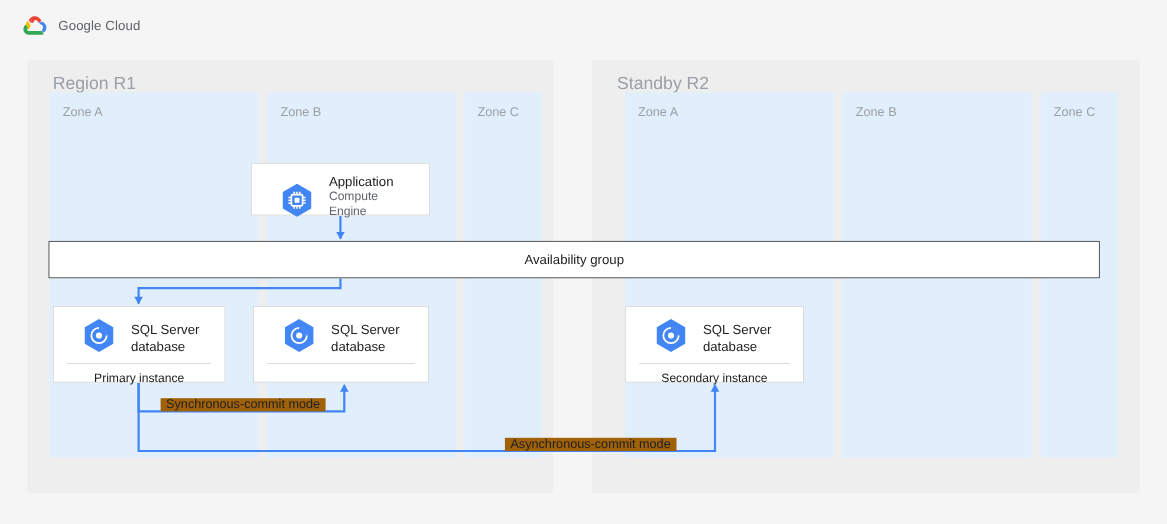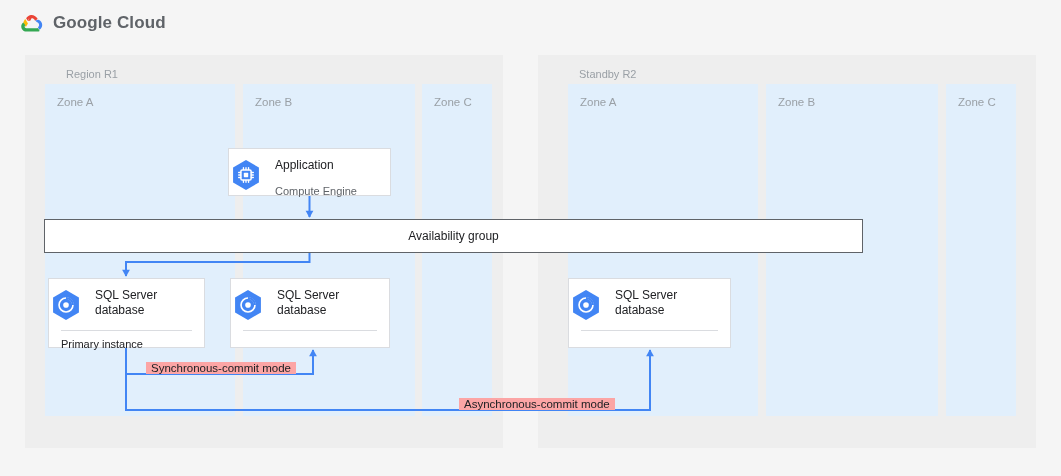"Google Cloud" .brand-text { font-size: 17px -> 12px; font-weight: bold -> none }
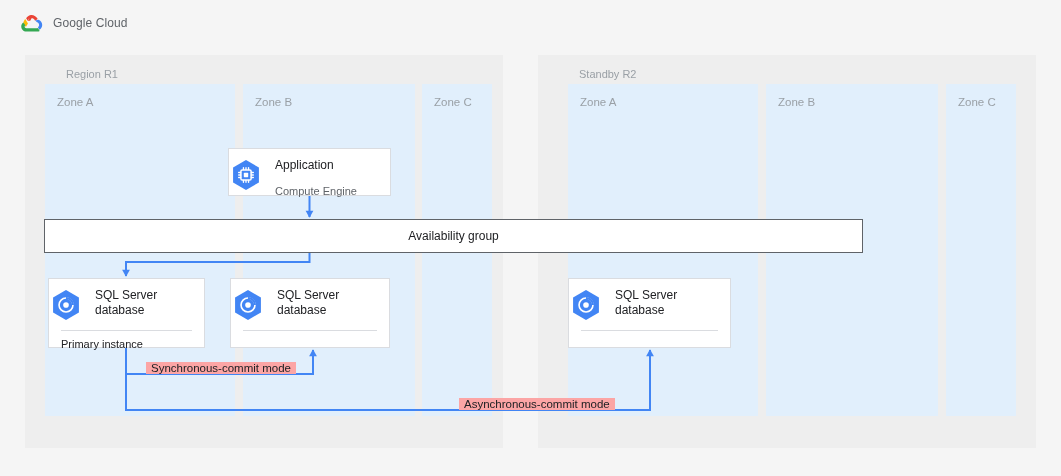"Region R1" .region-label { font-size: 11px -> 16px; margin-left: 18px -> none }
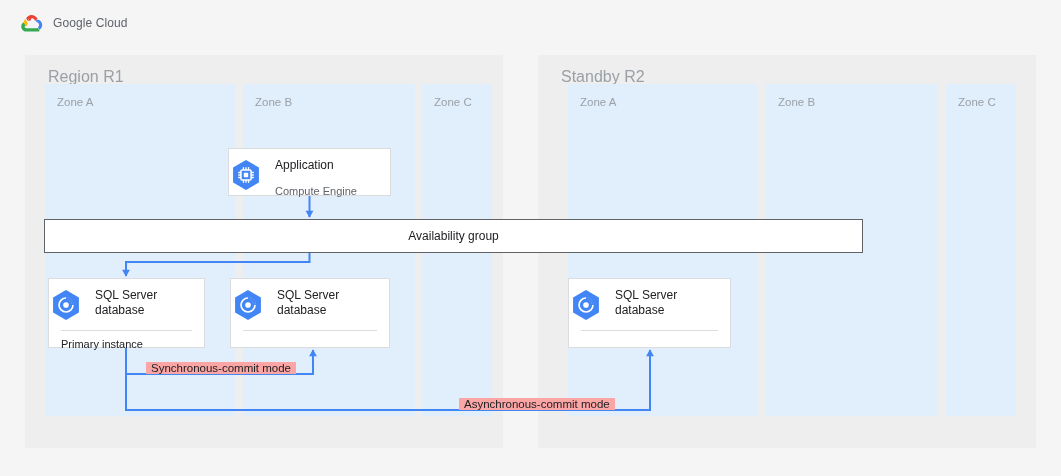"Application" .card-top { align-items: flex-start -> flex-end; padding: 9px 10px 8px 0 -> 9px 10px 8px 24px }
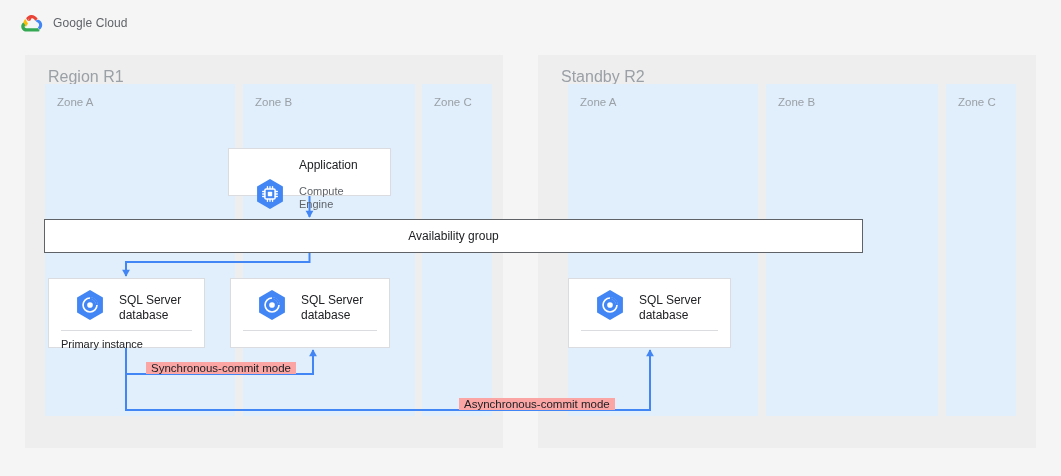"Compute Engine" .card-sub { margin-top: 12px -> none }
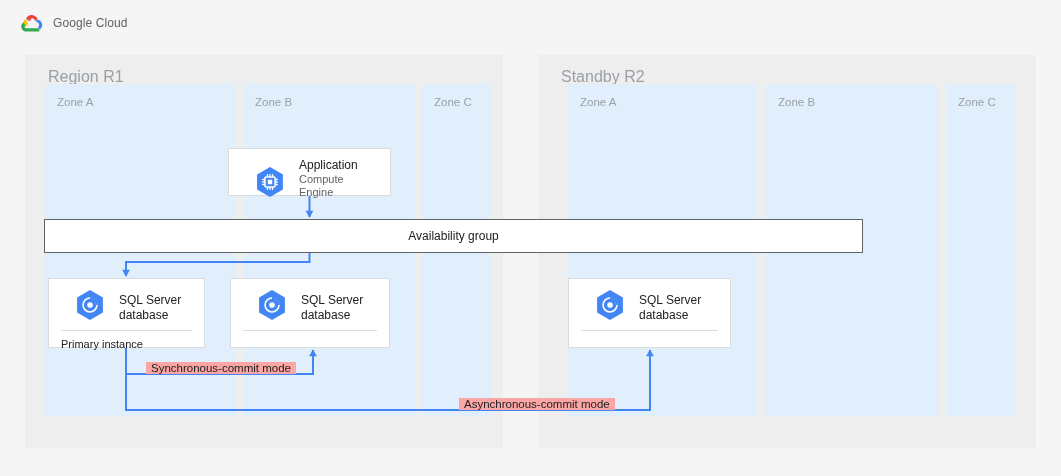"Availability group" #availability-group { width: 819px -> 956px }
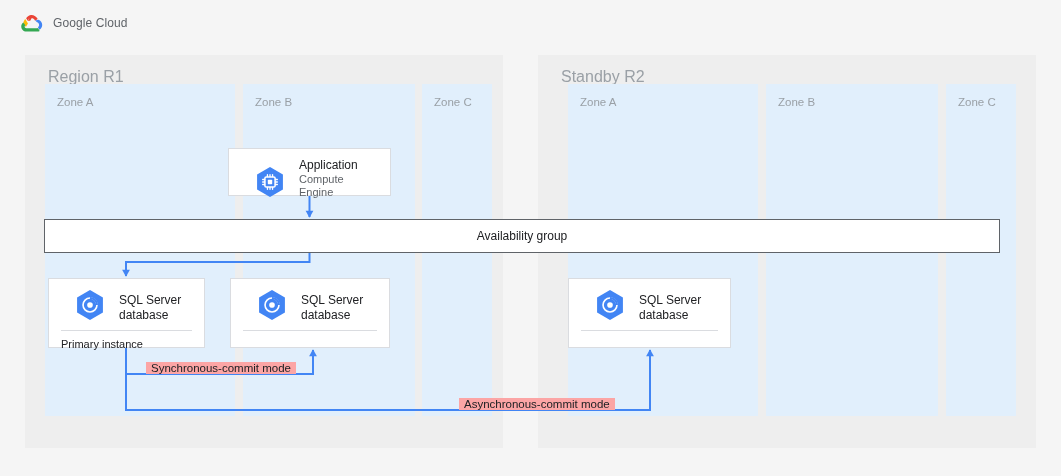"Primary instance" .card-foot { text-align: left -> center }
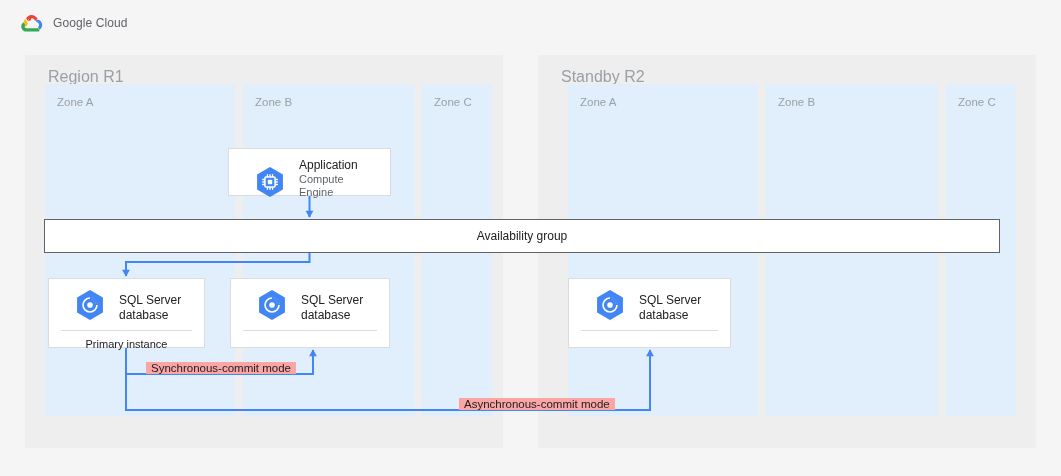"Secondary instance" div.card-foot { html: none -> <div>Secondary instance</div> }
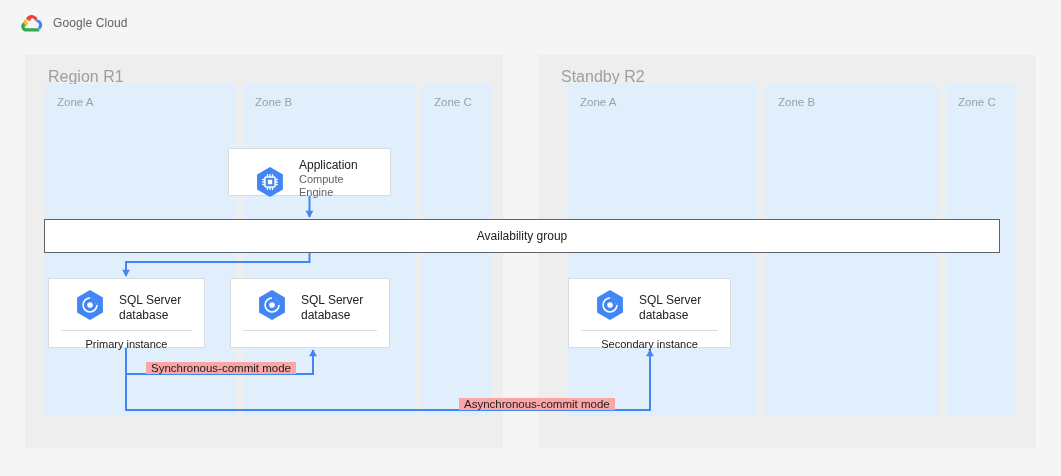"Synchronous-commit mode" .edge-label { background: #fca5a5 -> #a16207 }
